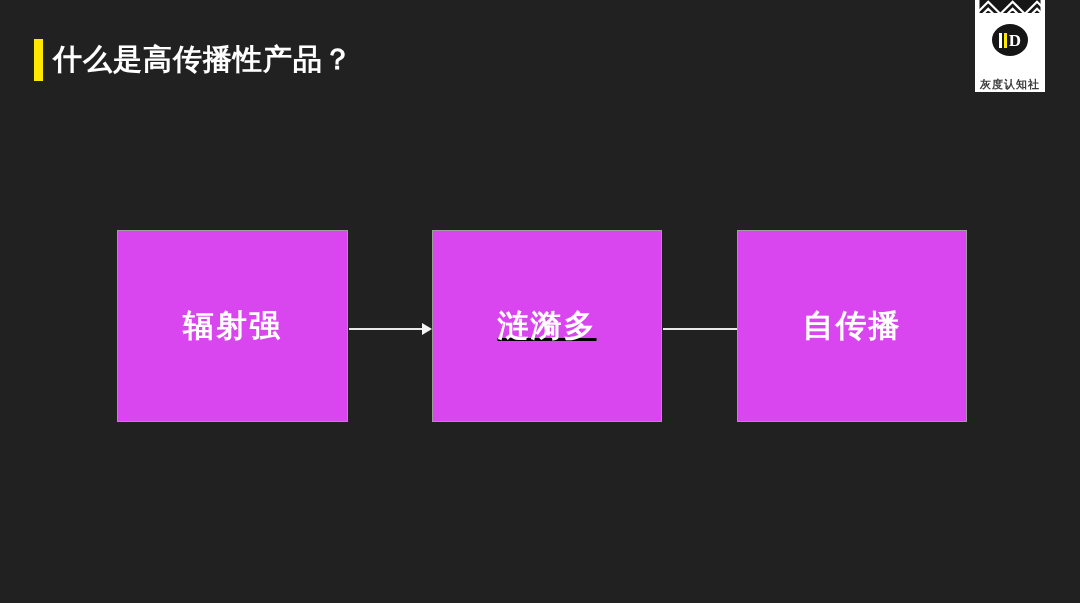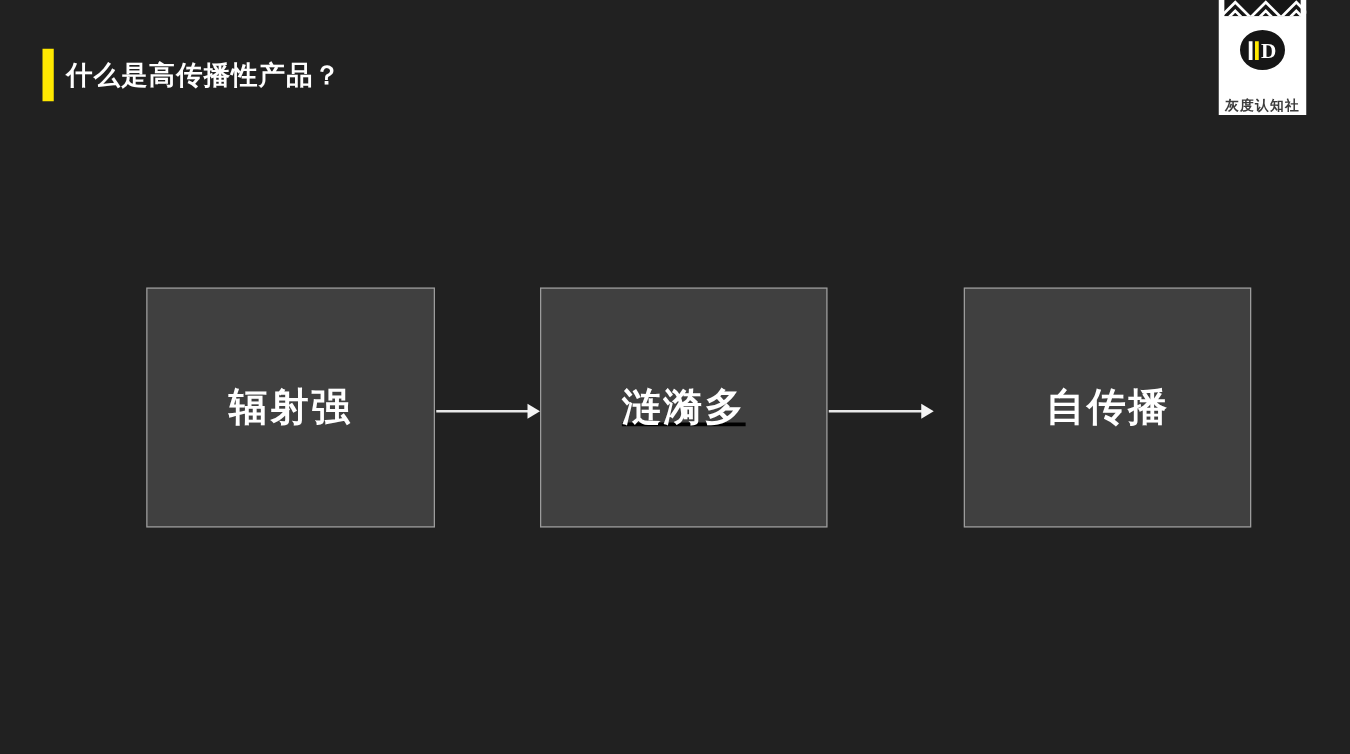"什么是高传播性产品？" .slide-title { font-size: 21px -> 29px }
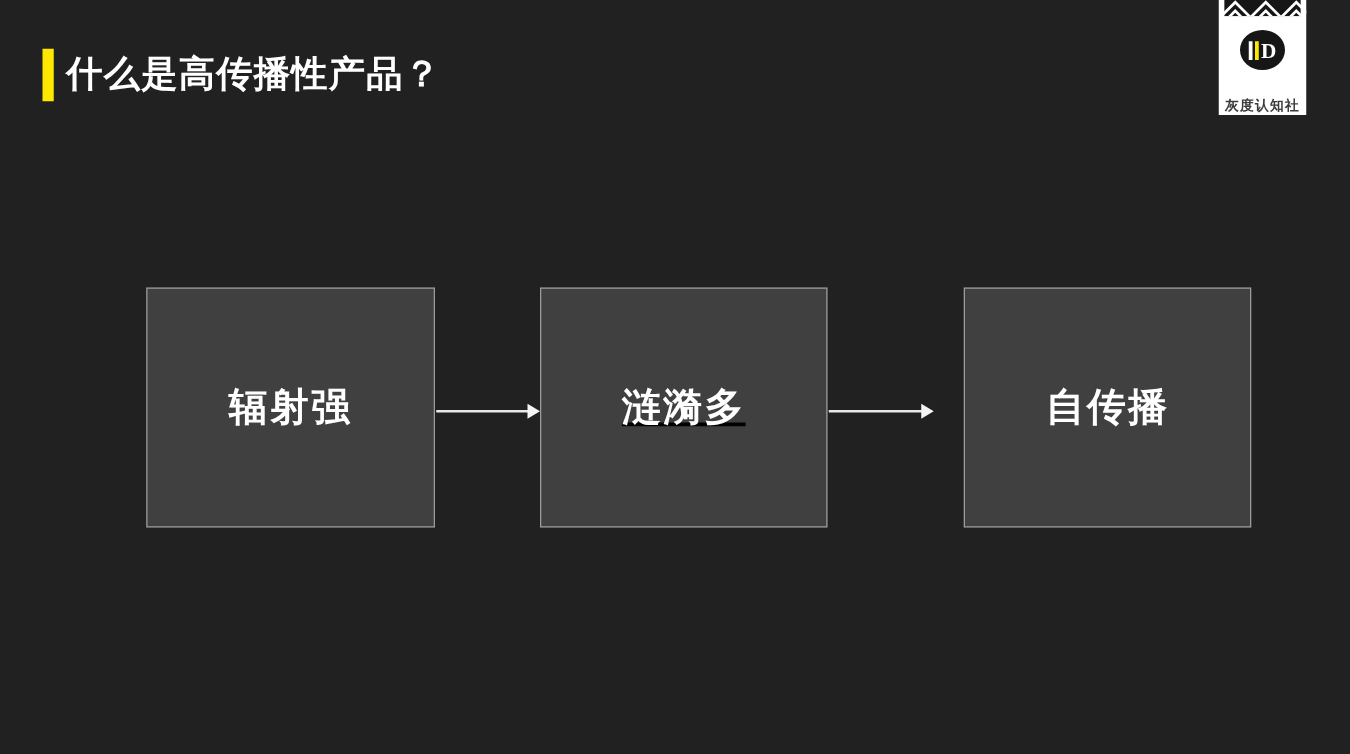"辐射强" .flow-node { background: #404040 -> #d946ef }
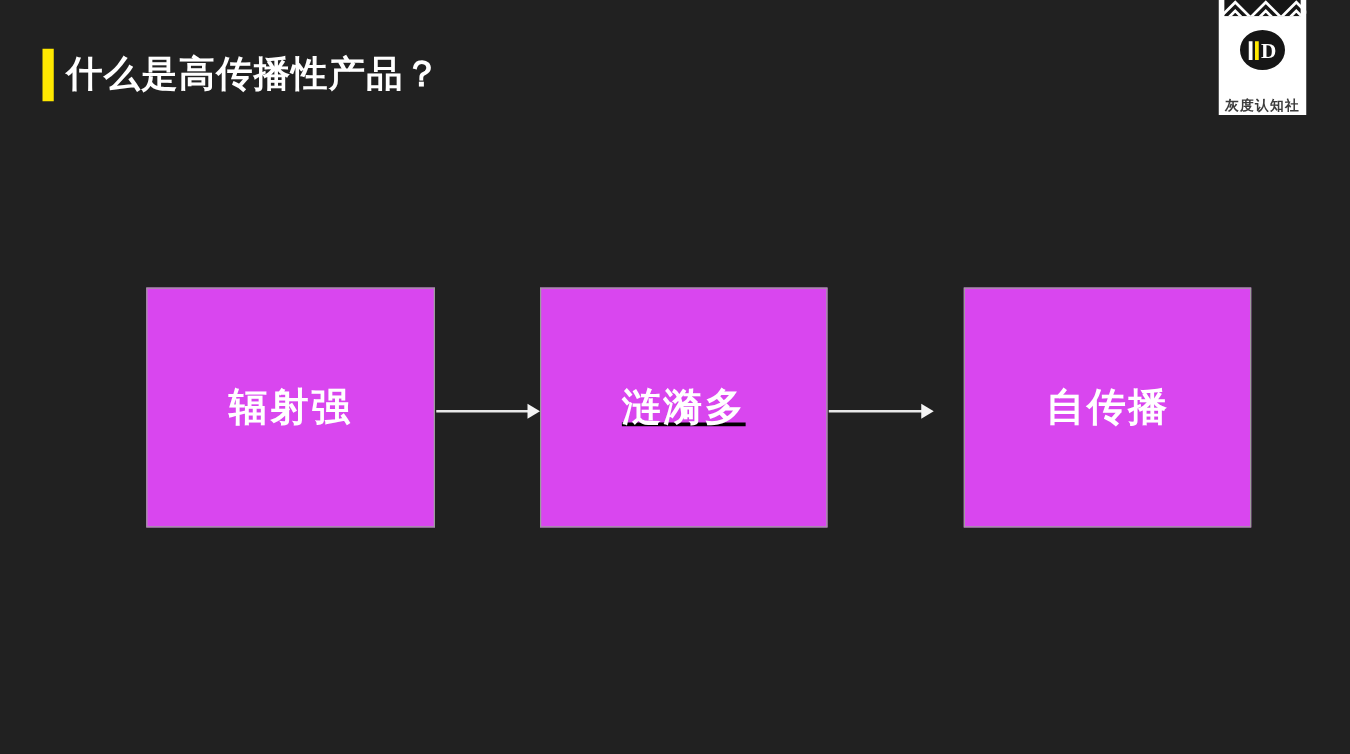"自传播" .node-3 { left: 771px -> 737px }
